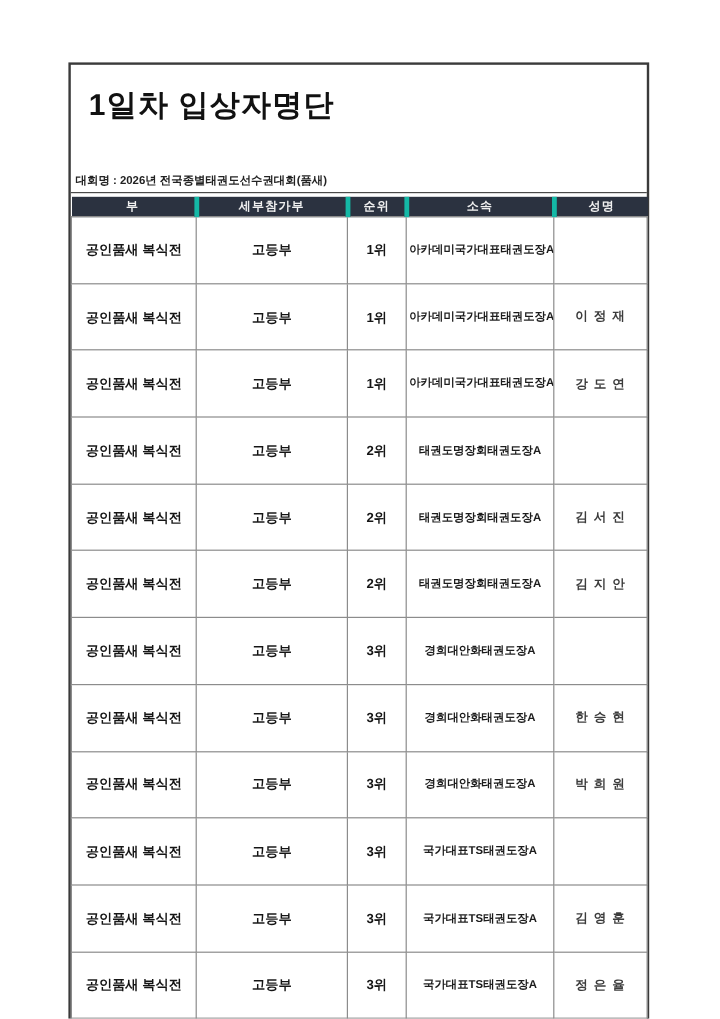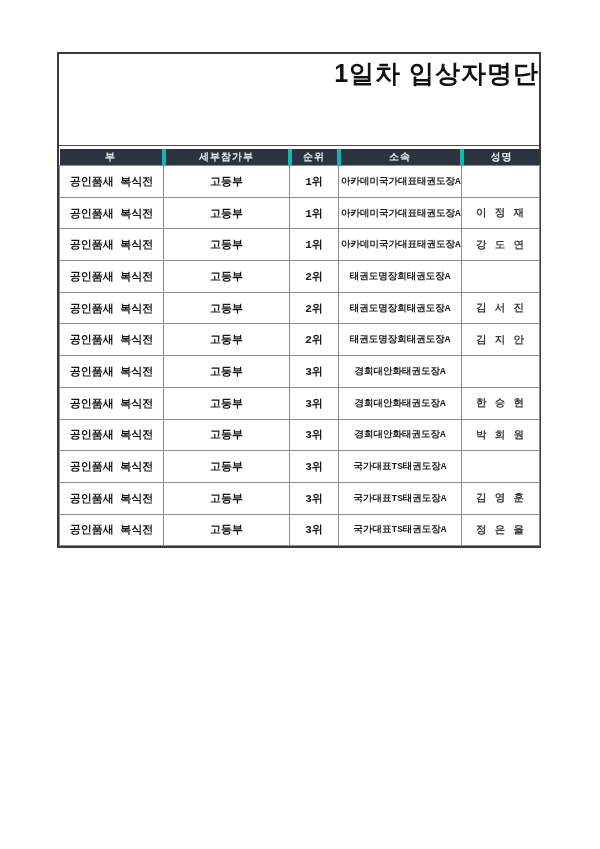"1일차 입상자명단" .doc-title { margin: 0 -> 15px; text-align: right -> left }
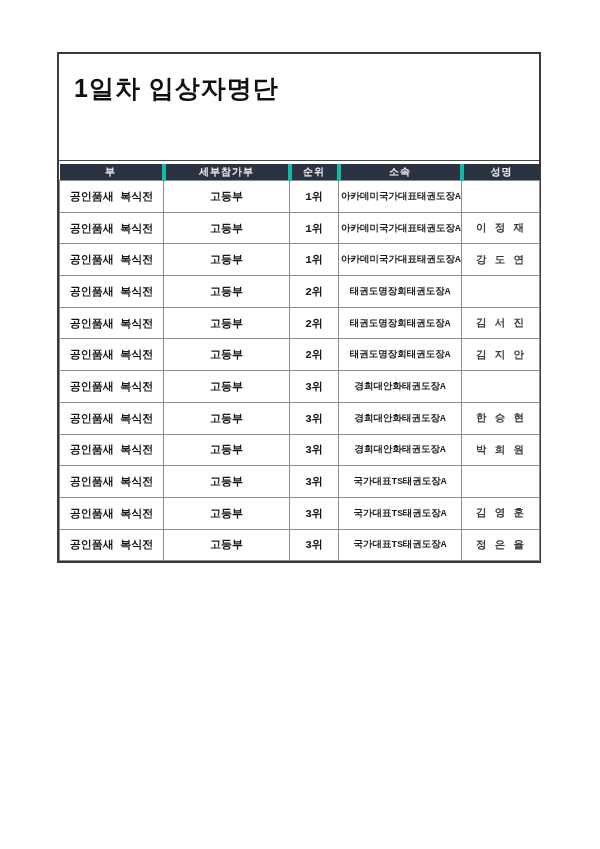"대회명 : 2026년 전국종별태권도선수권대회(품새)" div { html: none -> <div>대회명 : 2026년 전국종별태권도선수권대회(품새)</div> }
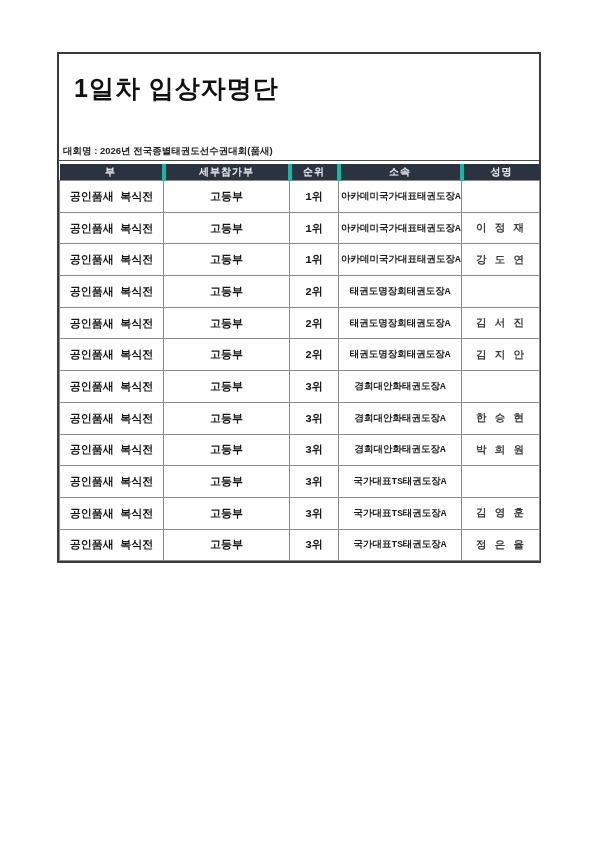"공인품새 복식전" table.winners td { font-family: Liberation Mono, monospace -> none; padding: 0 2px -> 12px 2px }
